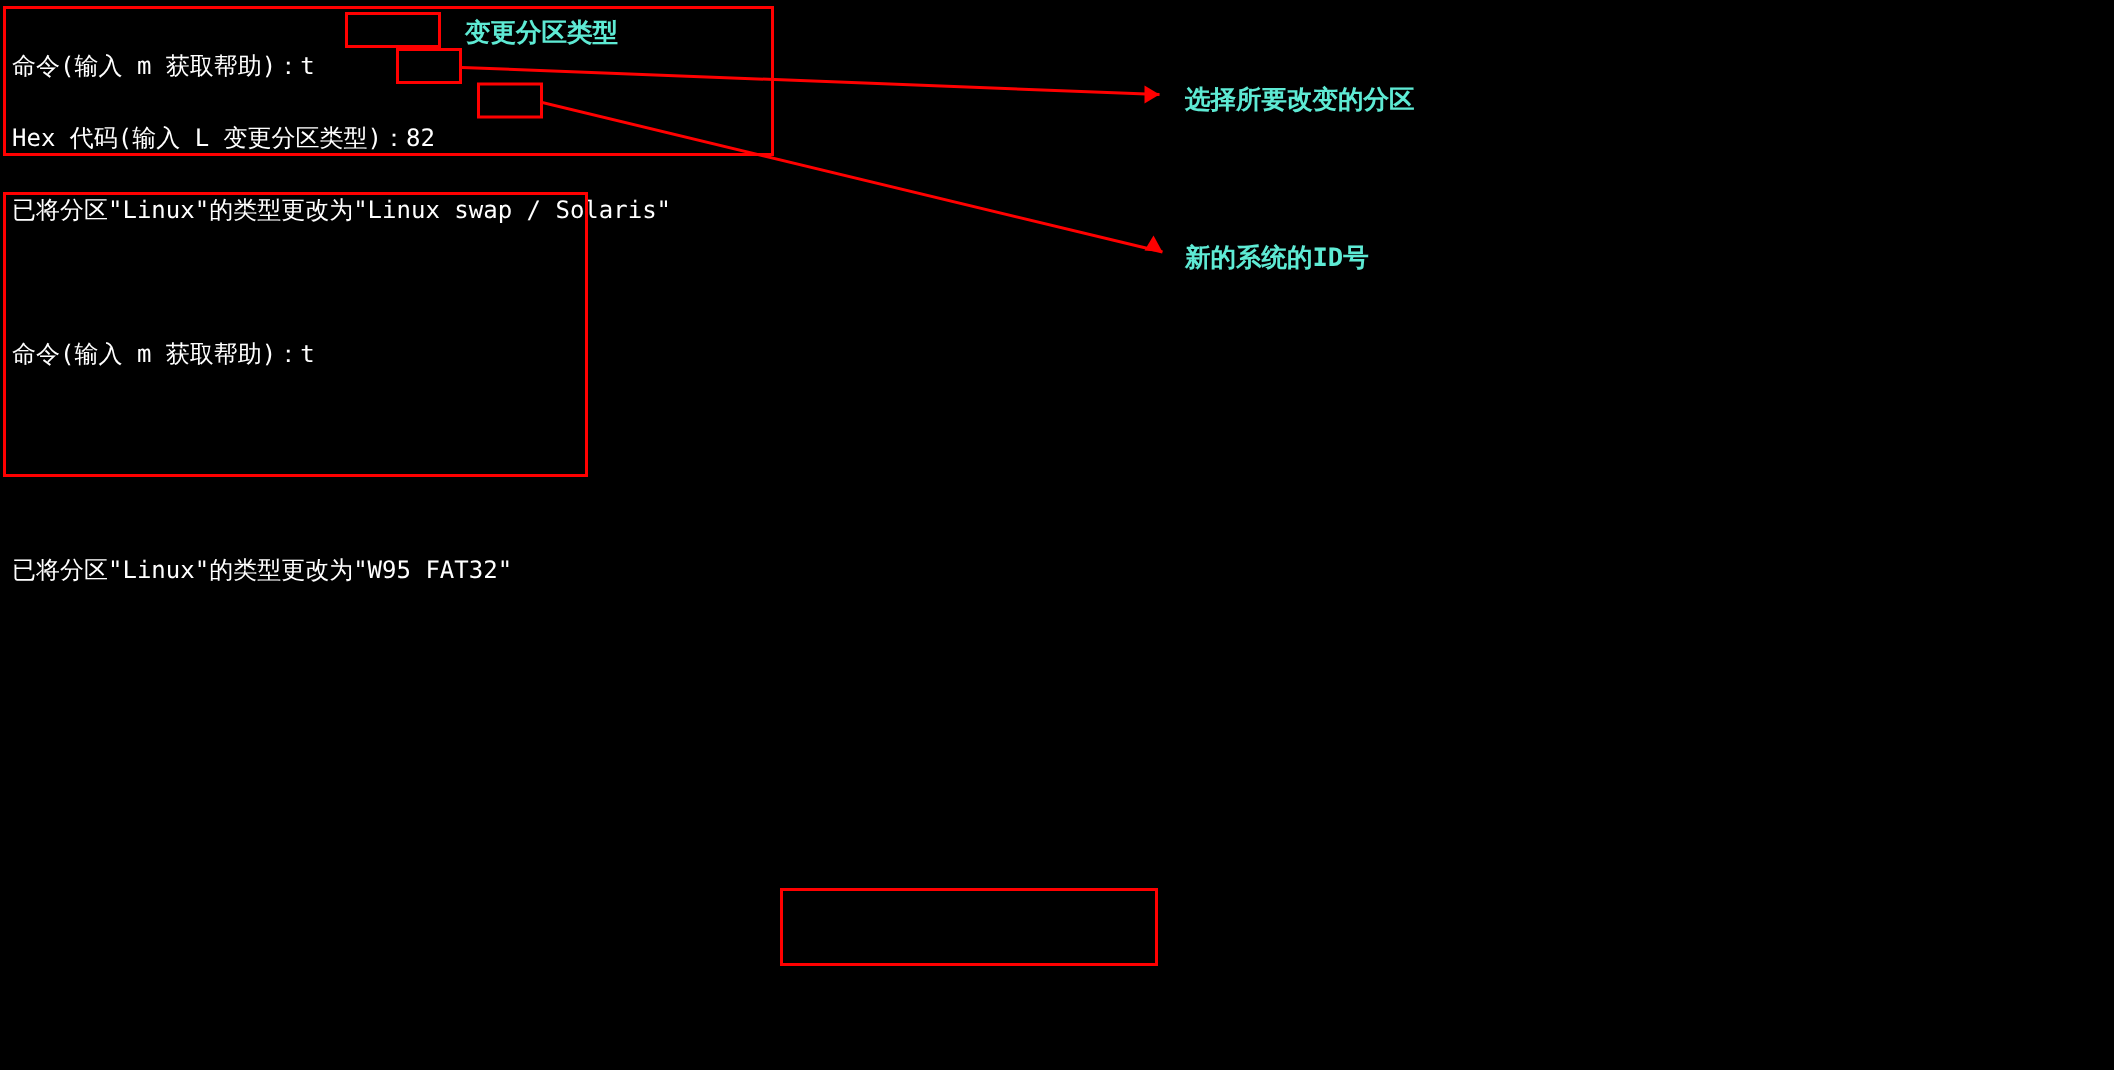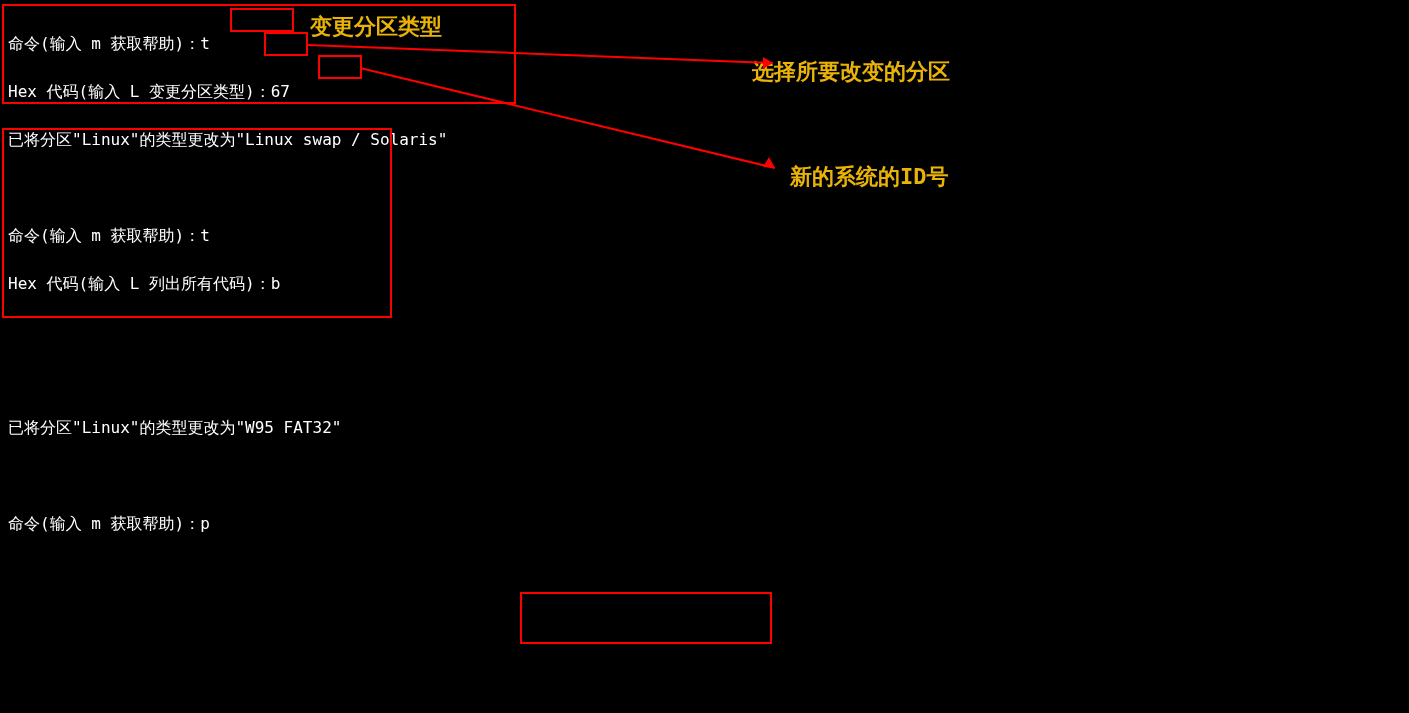"变更分区类型" .annotation { color: #eab308 -> #5eead4; font-size: 22px -> 17px }
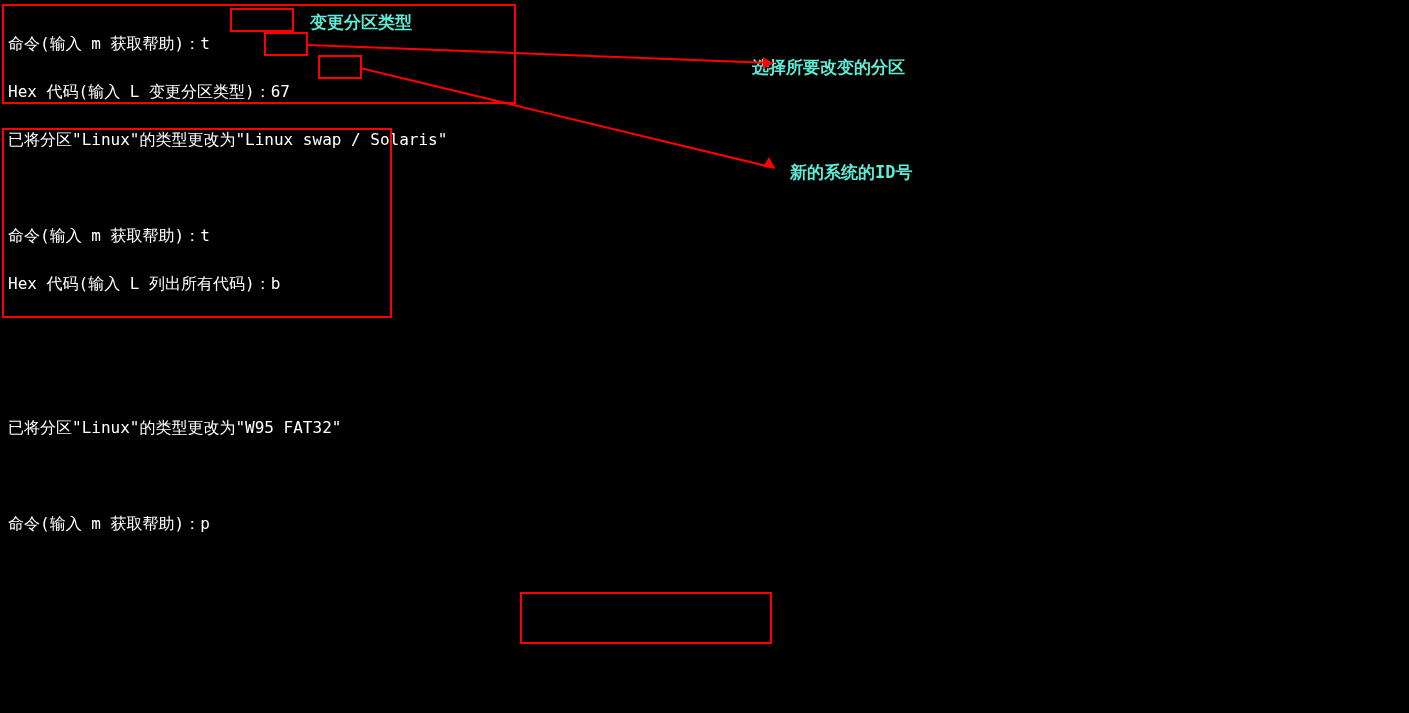"选择所要改变的分区" .ann2 { left: 752px -> 790px }
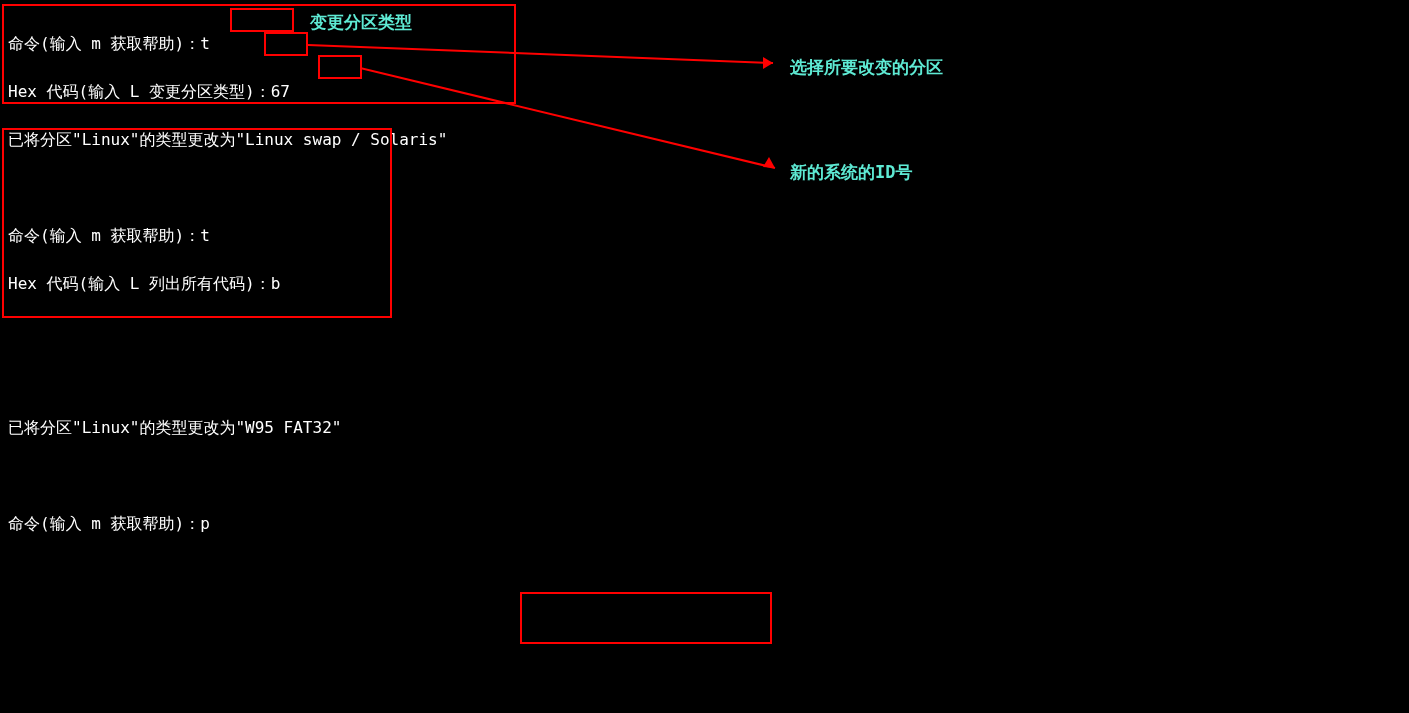"67" span { text: 67 -> 82 }
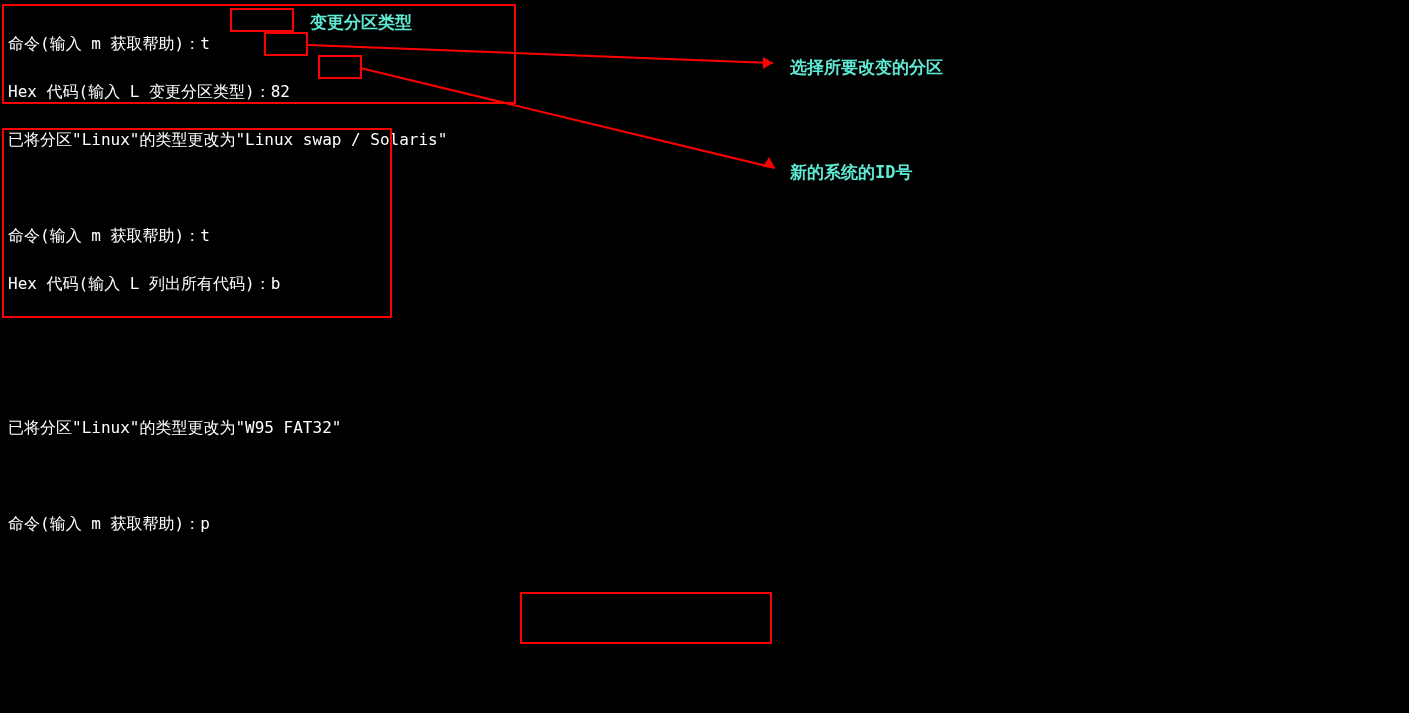"Hex 代码(输入 L 列出所有代码)：b" span.line { html: <span>Hex 代码(输入 L 列出所有代码)：b</span> -> none }
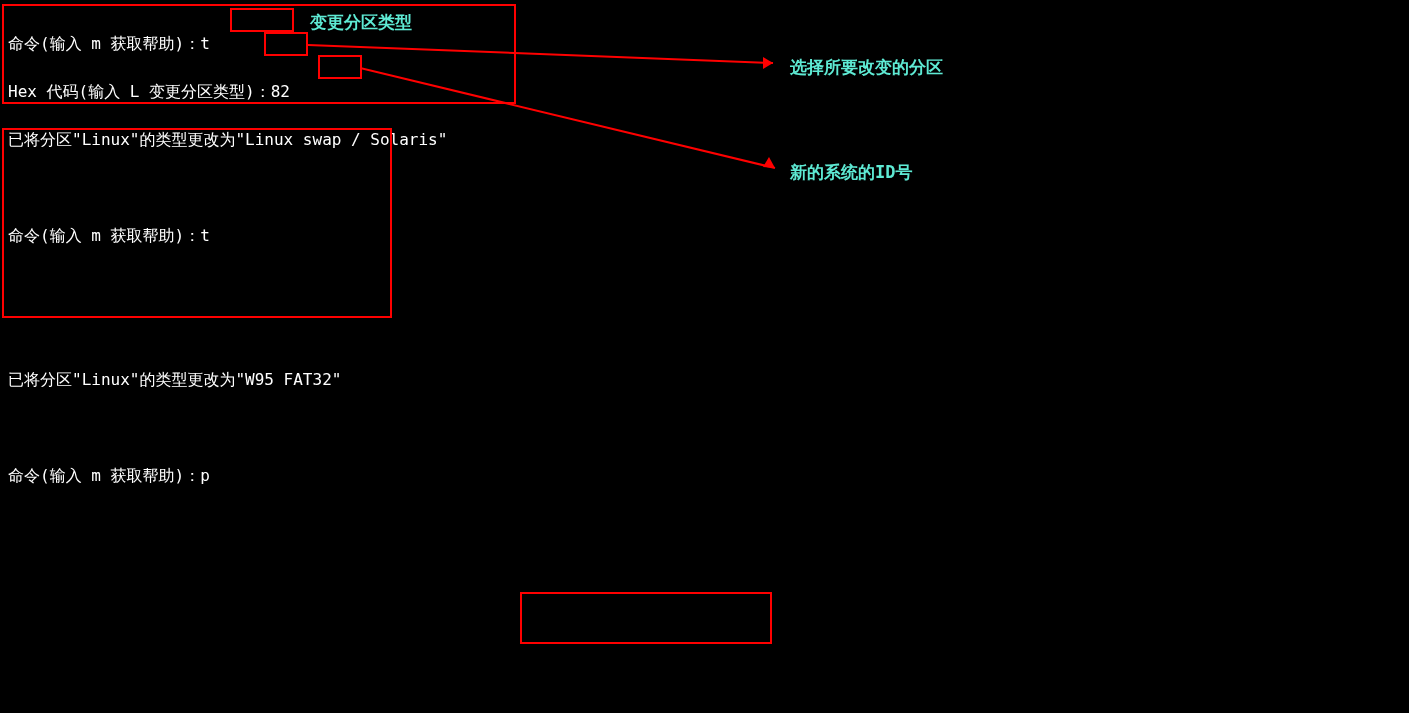"命令(输入 m 获取帮助)：p" span.line { html: <span>命令(输入 m 获取帮助)：p</span> -> none }
